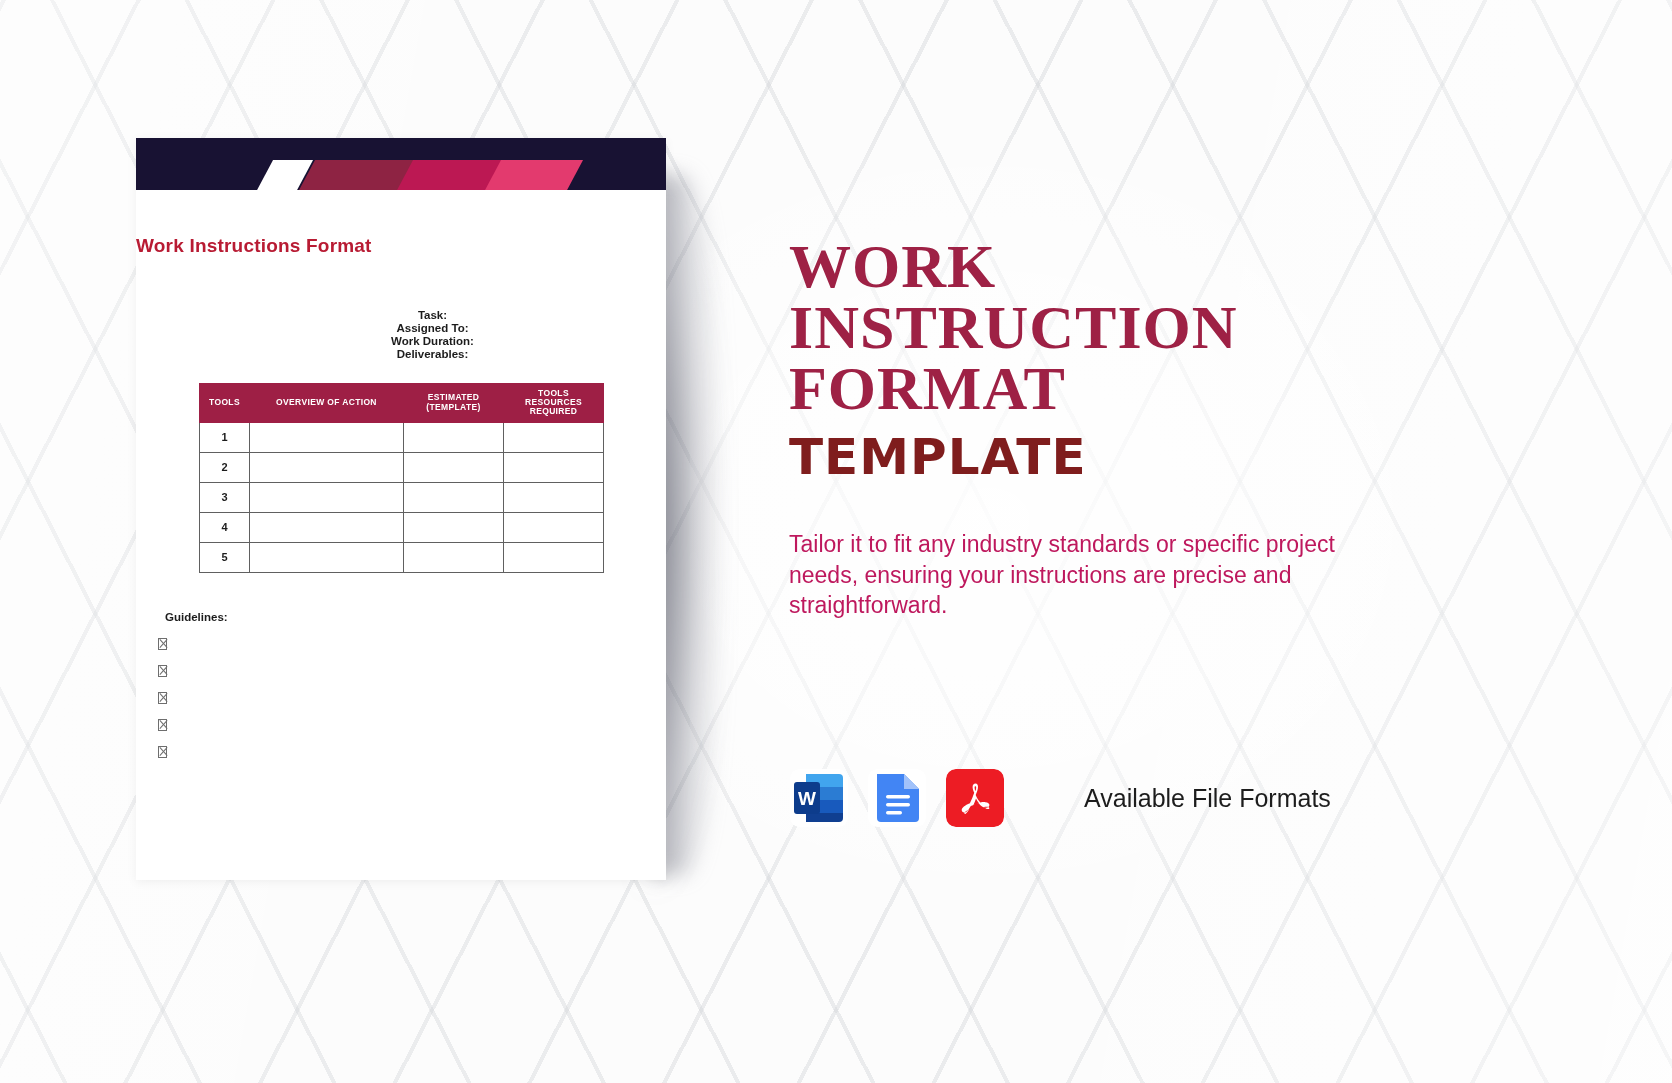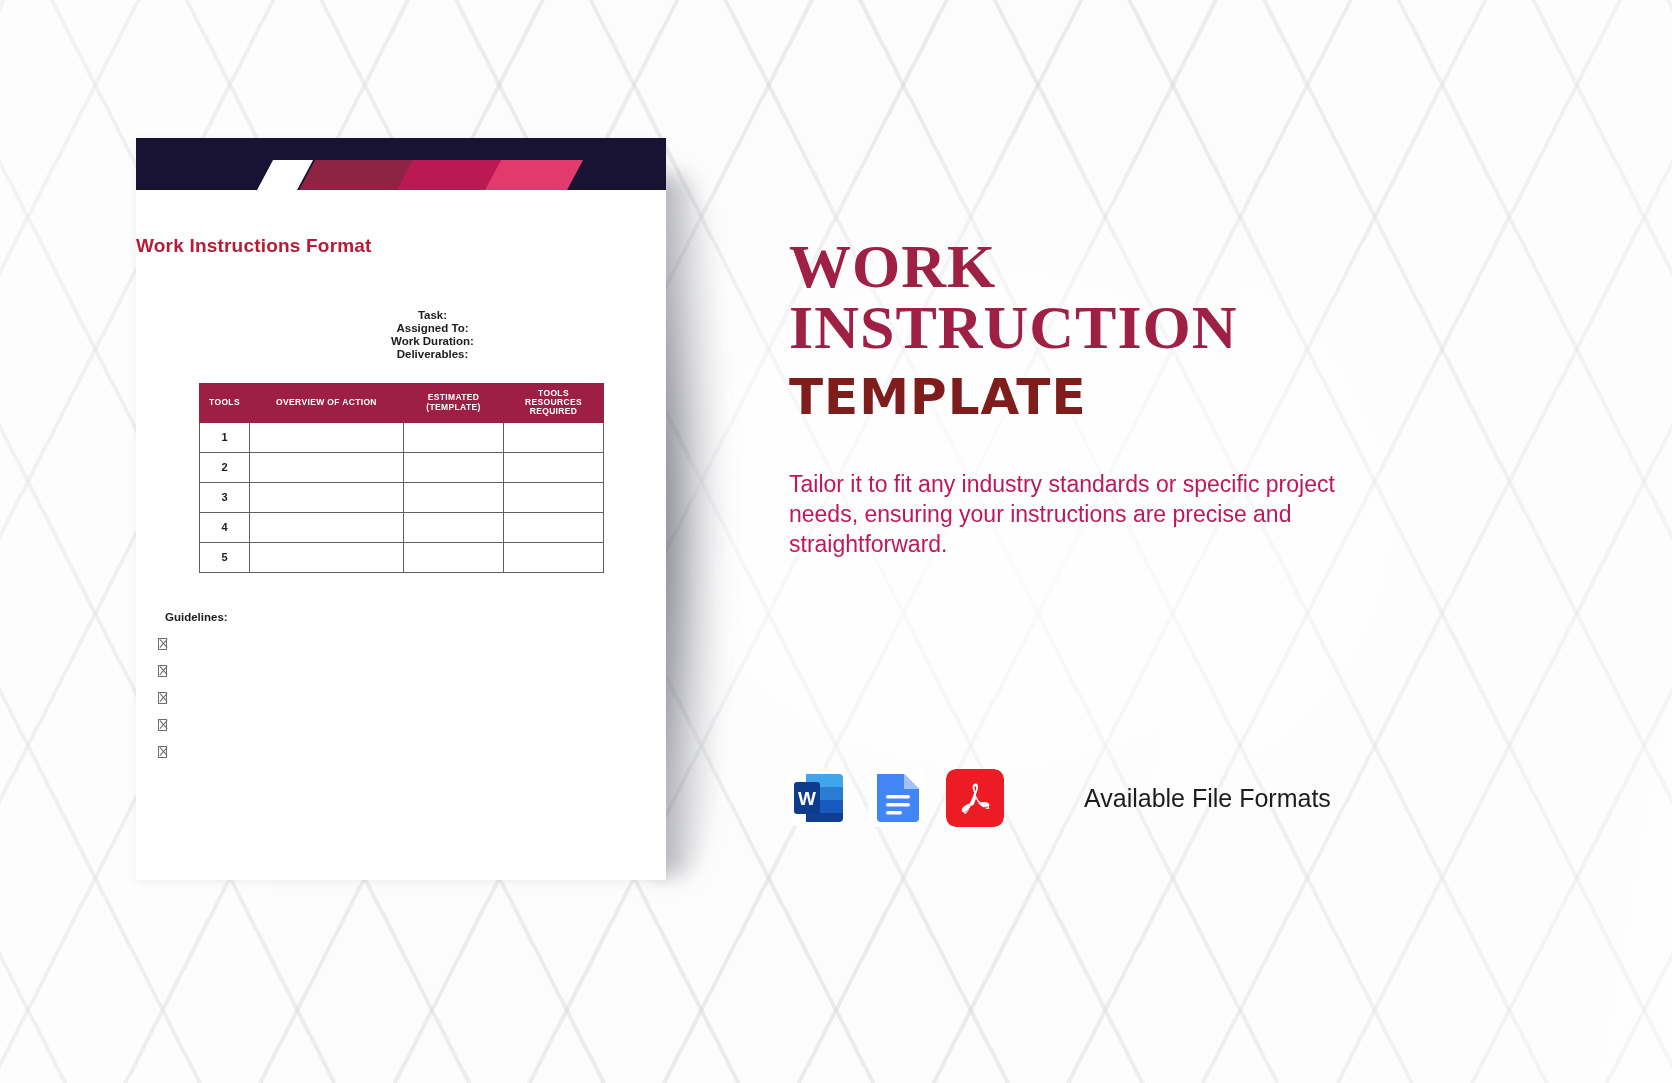"FORMAT" div { html: none -> <div>FORMAT</div> }
